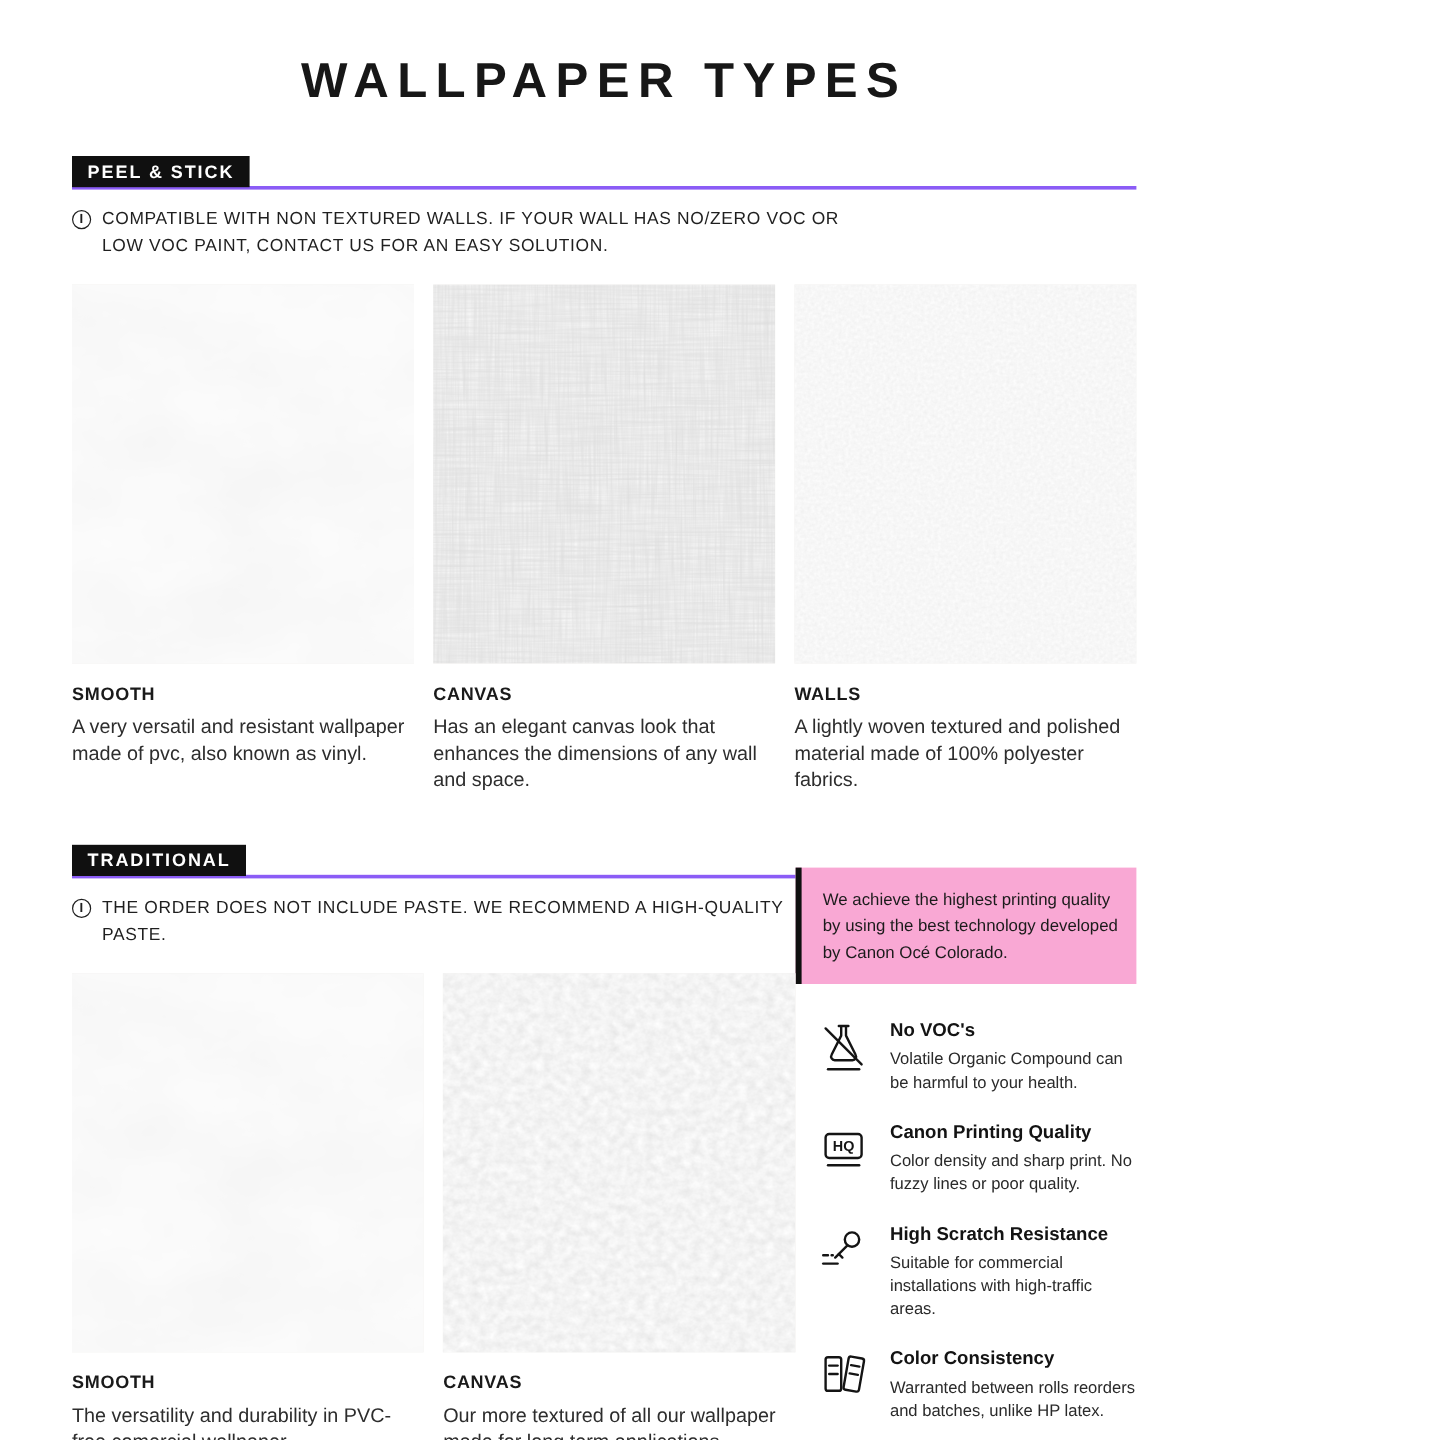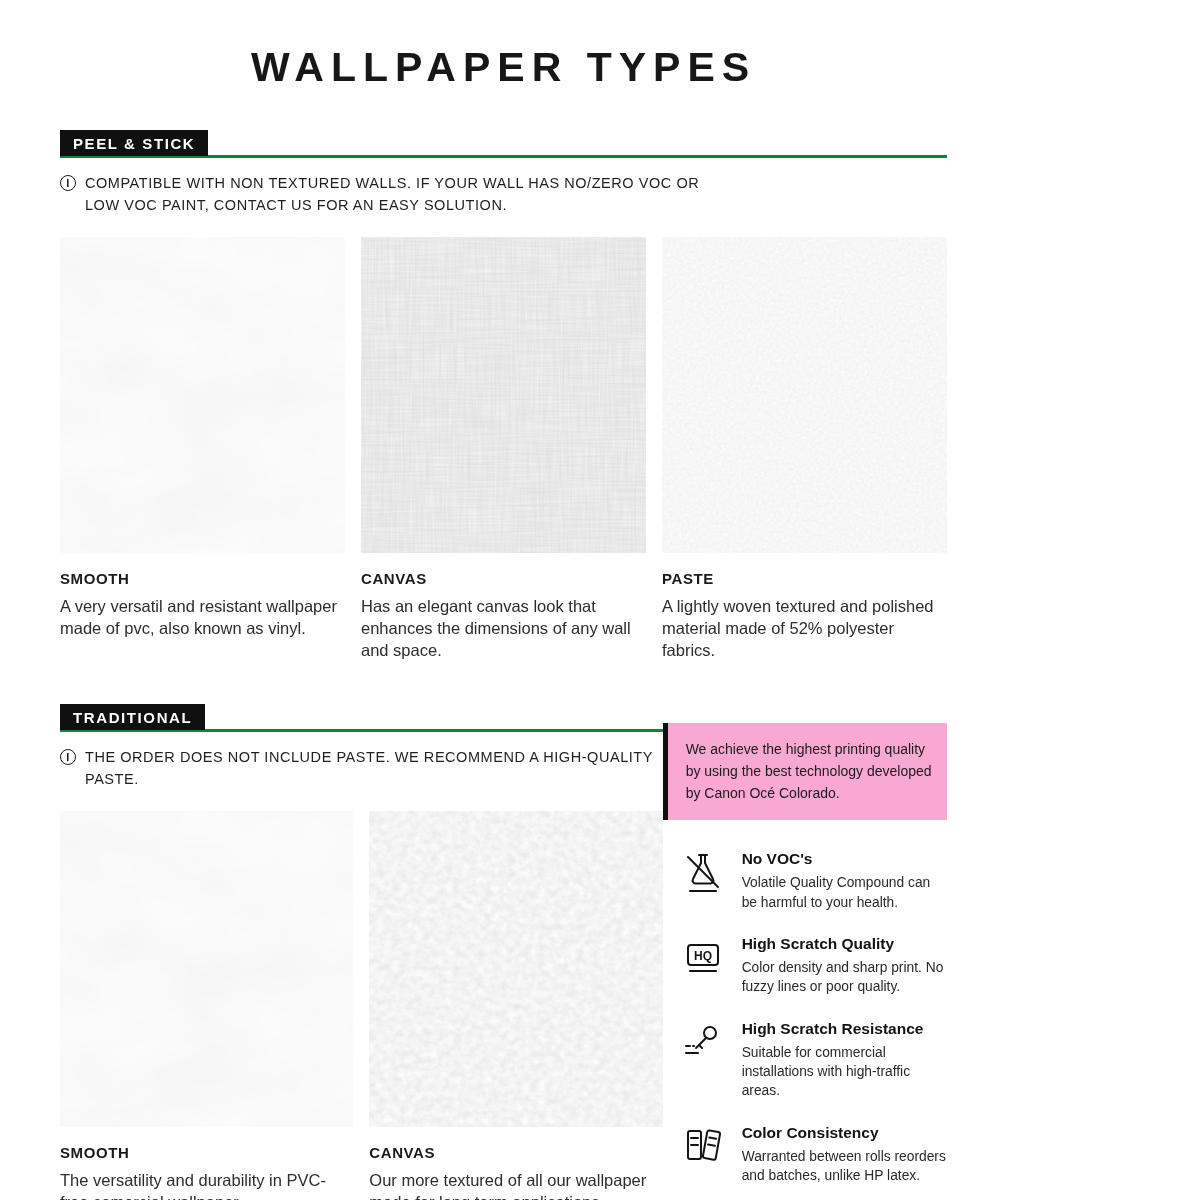"PEEL & STICK" .section-head { border-bottom: 3px solid #15803d -> 3px solid #8b5cf6 }
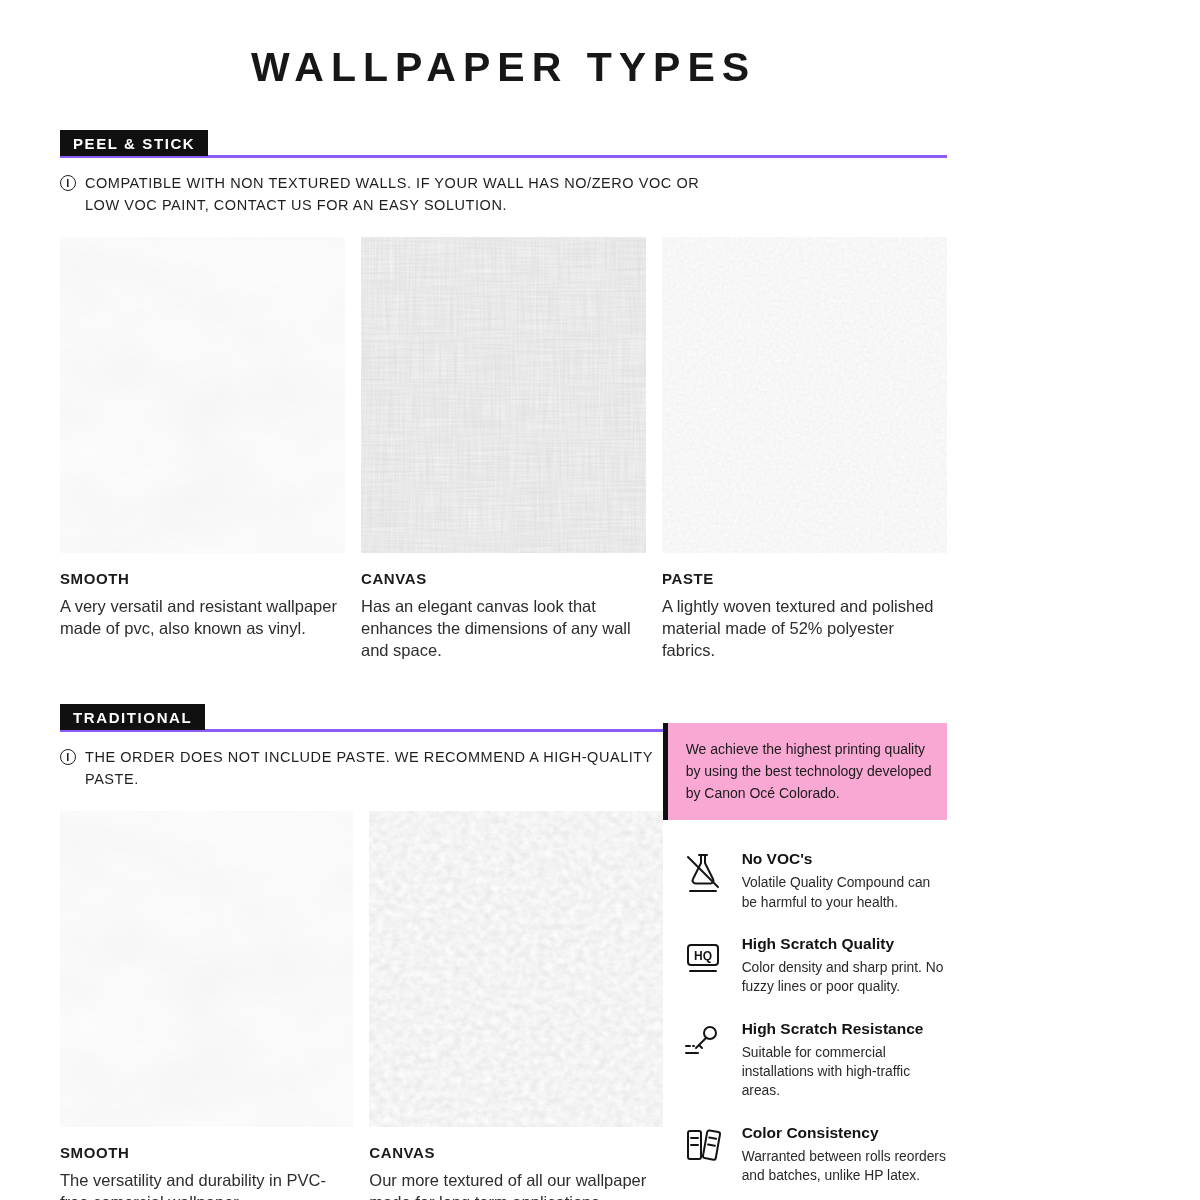"PASTE" h3 { text: PASTE -> WALLS }
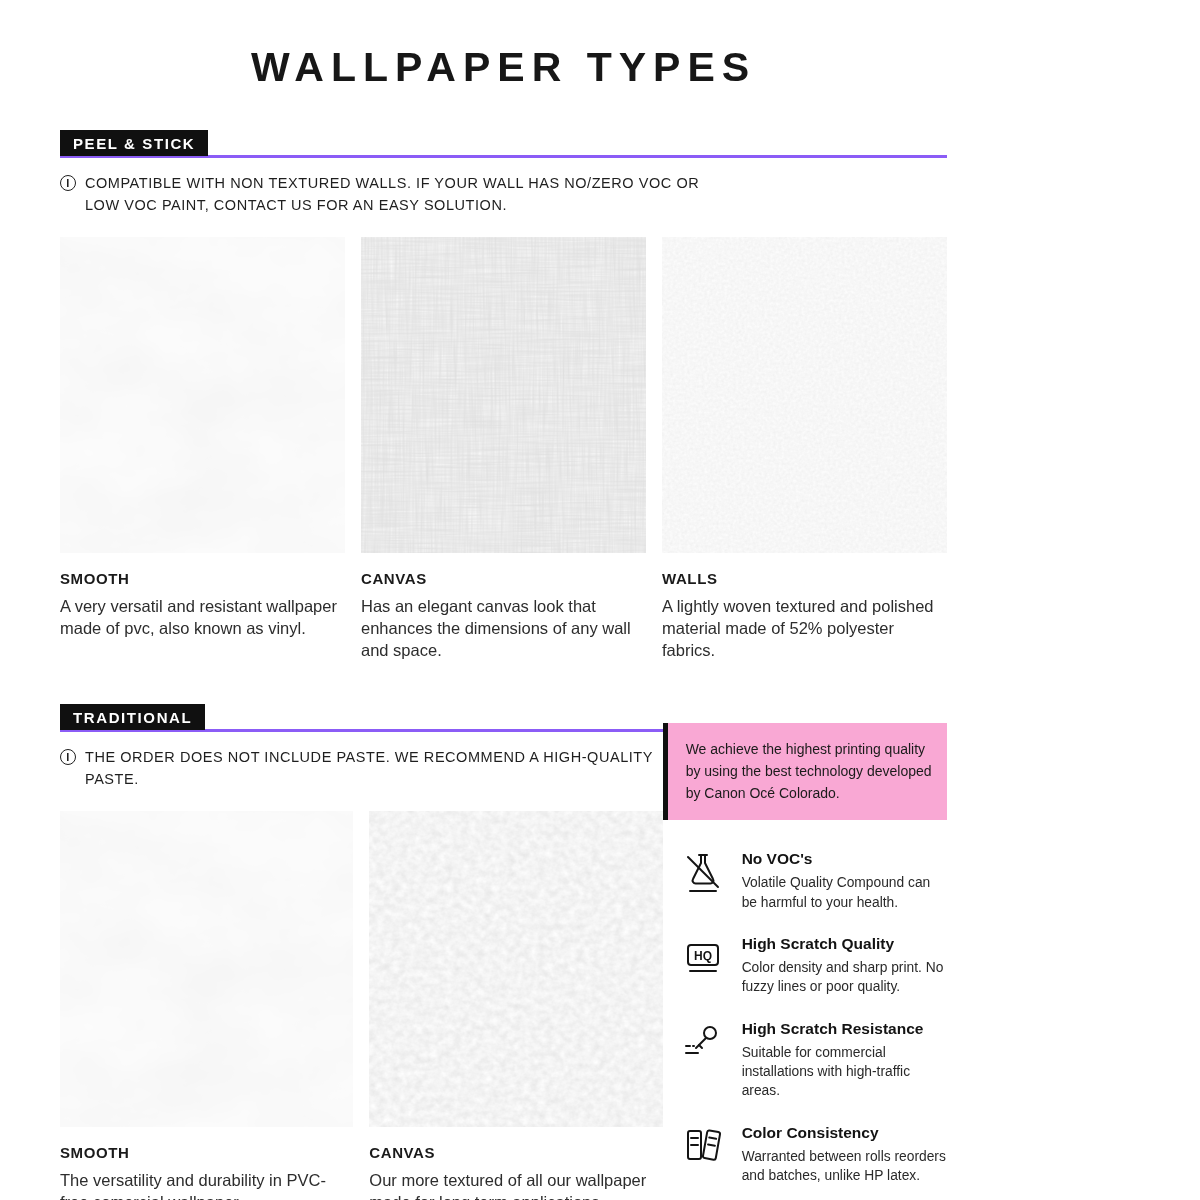"A lightly woven textured and" p { text: 52% -> 100% }
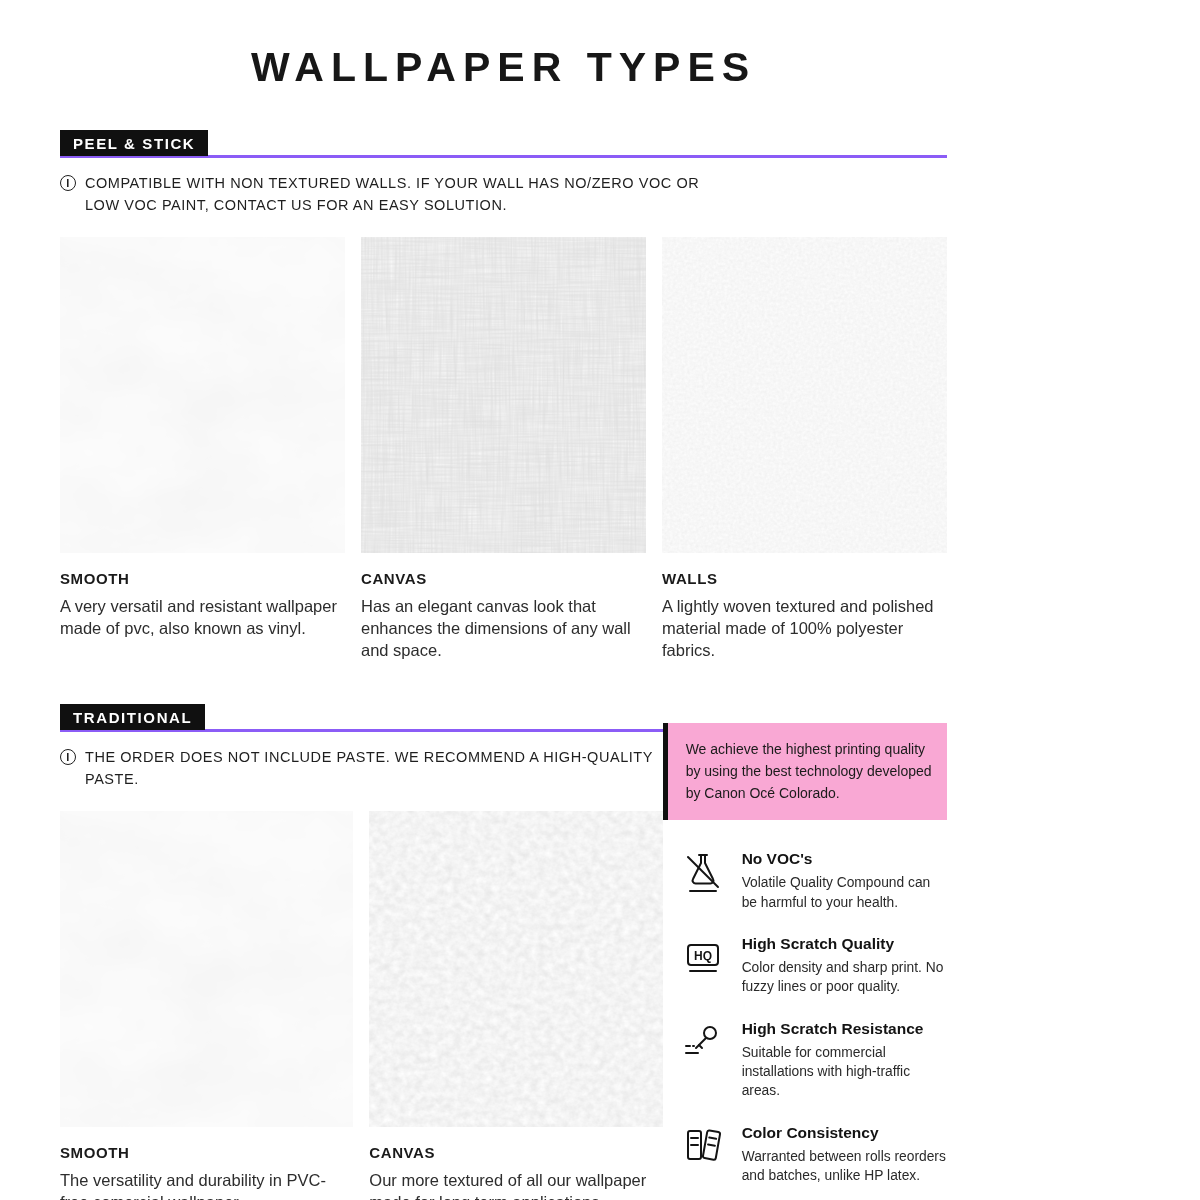"Volatile Quality Compound can be" div.f-desc { text: Quality -> Organic }
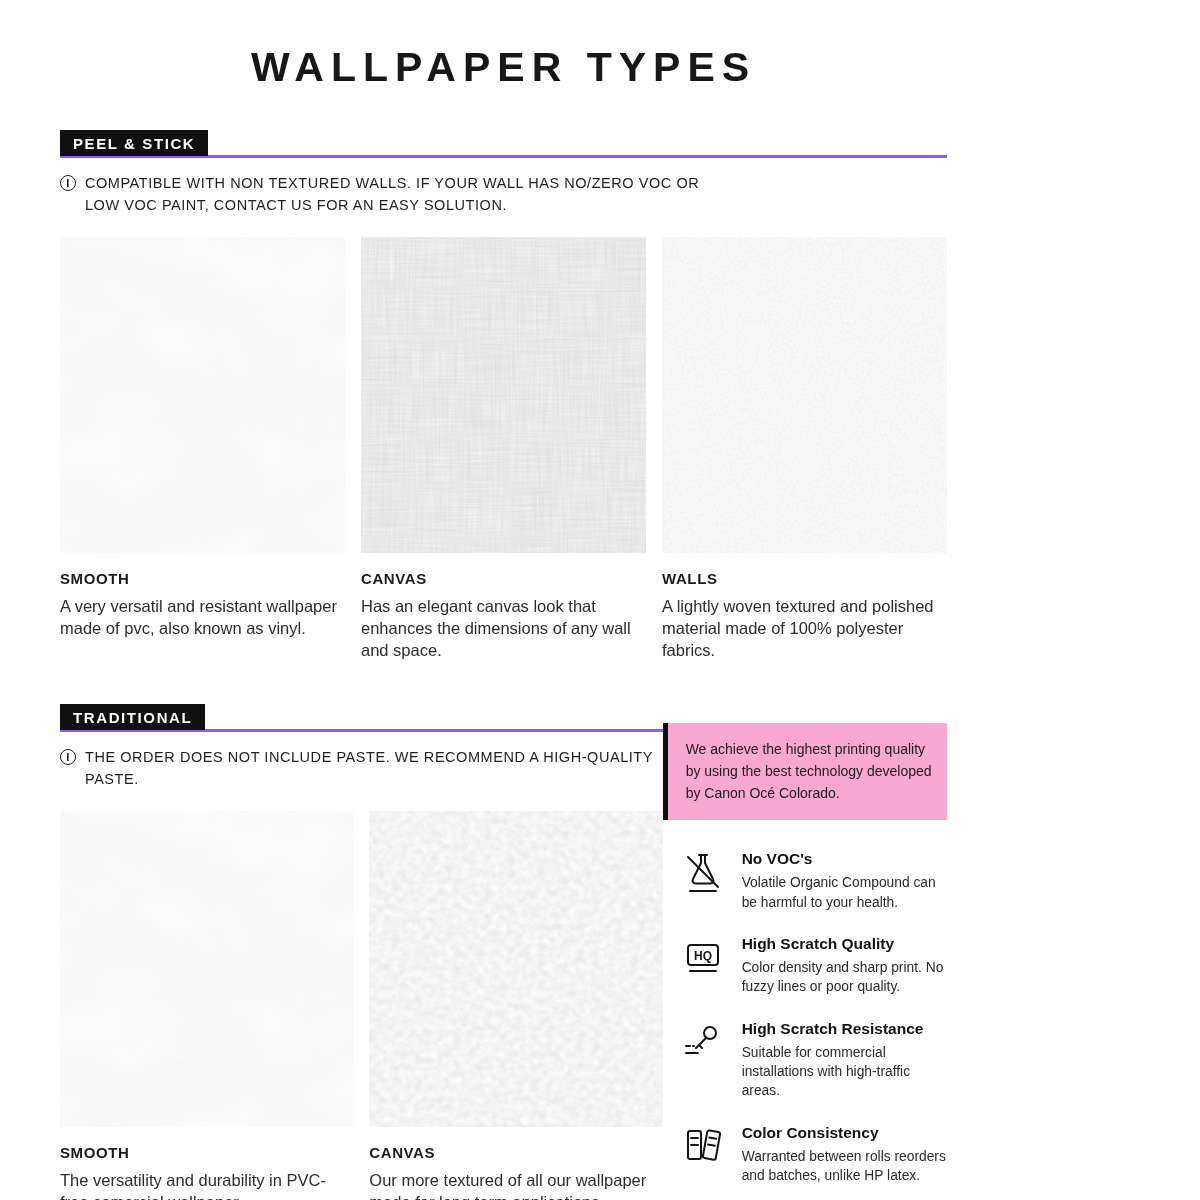"High Scratch Quality" div.f-title { text: High Scratch -> Canon Printing }
